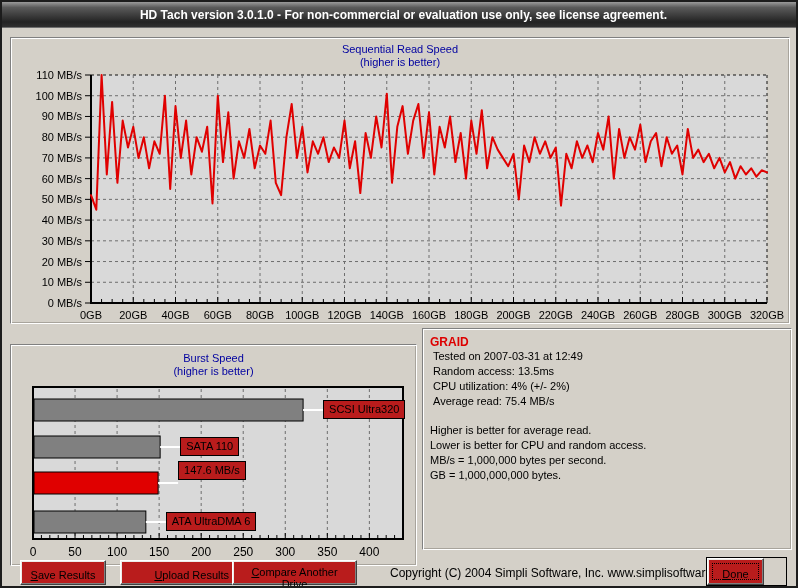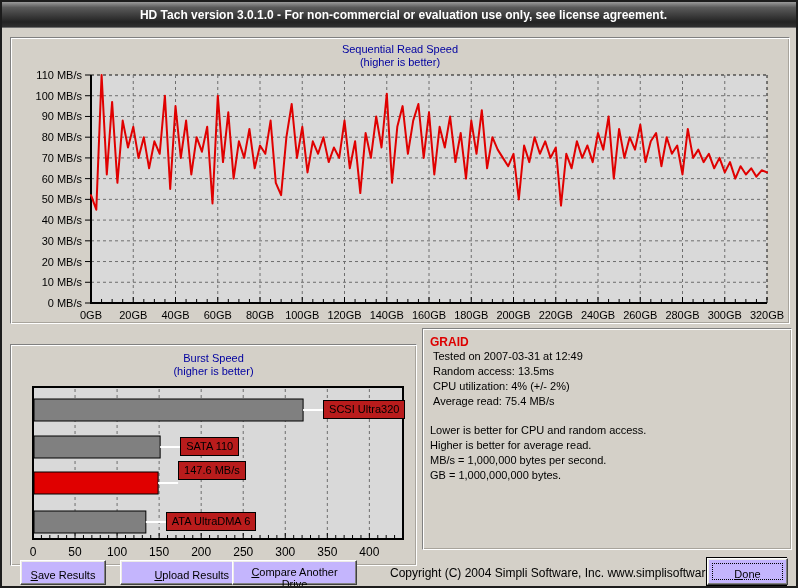"Lower is better for CPU" div.note-line { order: before "Higher is better for average" -> after "Higher is better for average" }
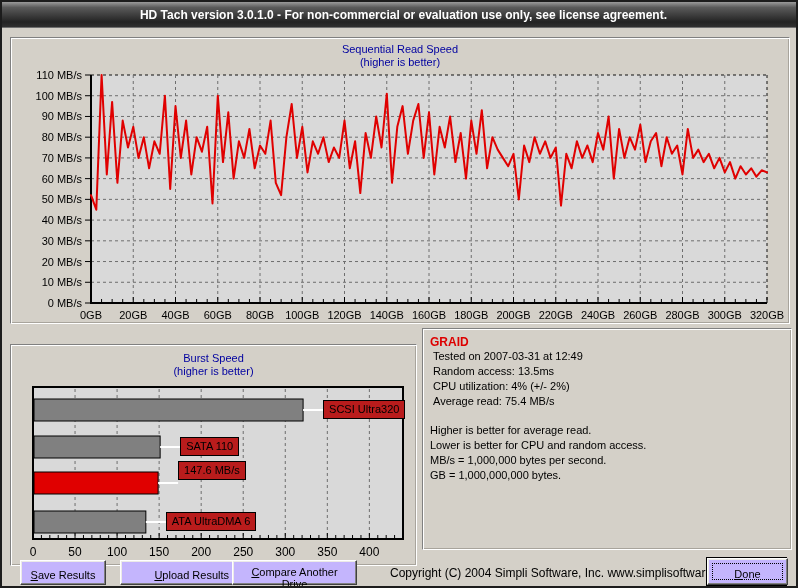"Save Results" .btn { background: #c4b5fd -> #b91c1c }
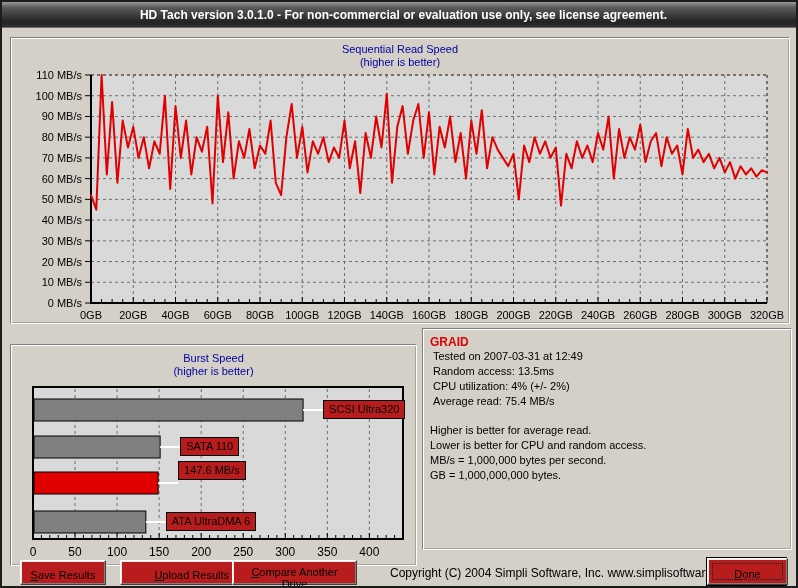"Done" .done-wrap .btn { width: 81px -> 57px }
